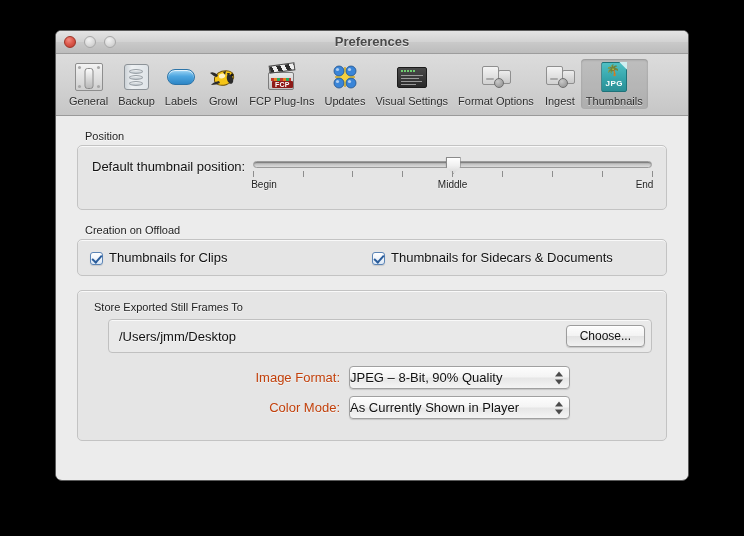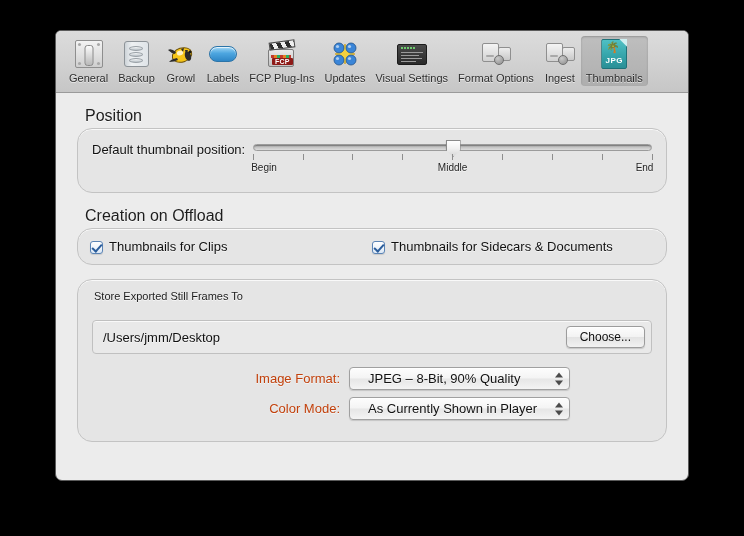"Preferences" div.titlebar { html: none -> <div> <div> <div></div> <div></div> <div></div> </div> <div>Preferences</div> </div> }
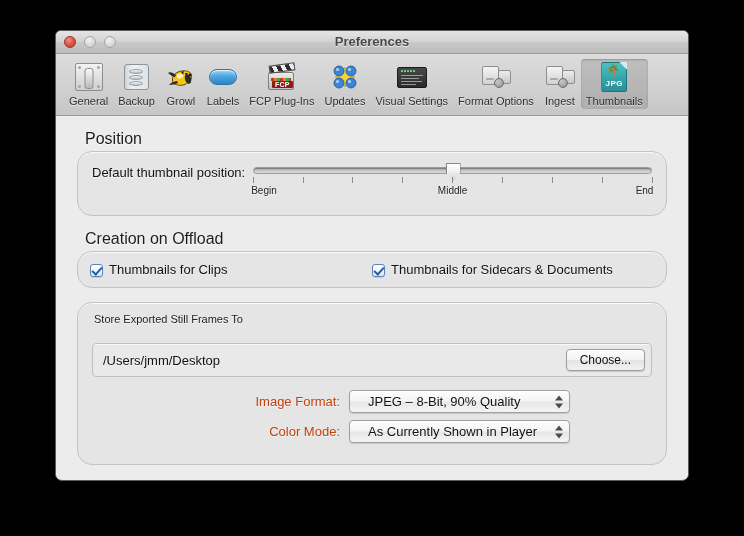"Growl" div.tb-item { order: before "Labels" -> after "Labels" }
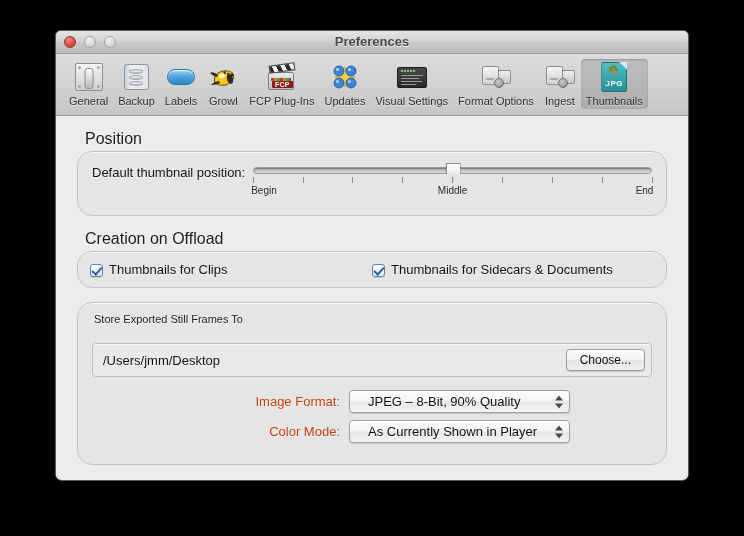"Position" .group-title { font-size: 16px -> 11px }
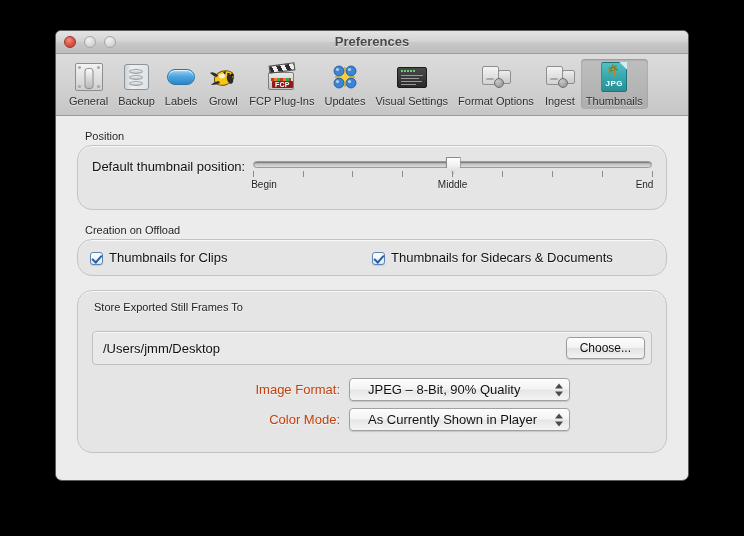"Default thumbnail position:" .box { border-radius: 15px -> 5px }
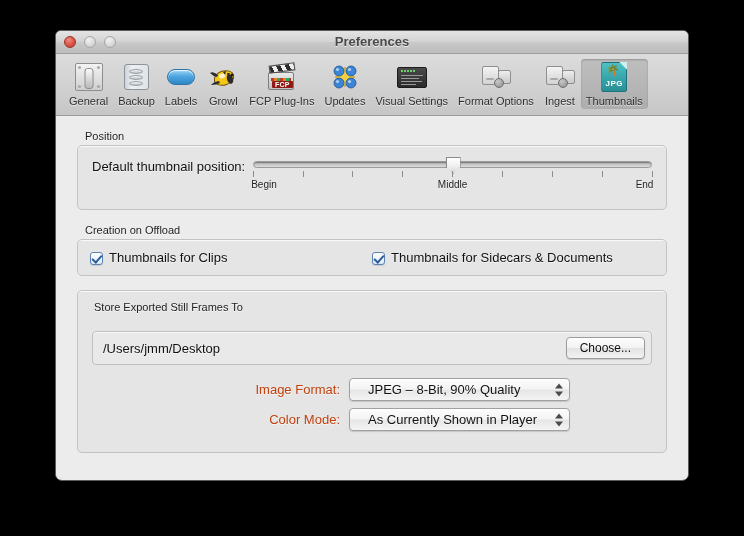"Store Exported Still Frames To" .sub-title { margin: 0 0 18px 2px -> 0 0 6px 2px }
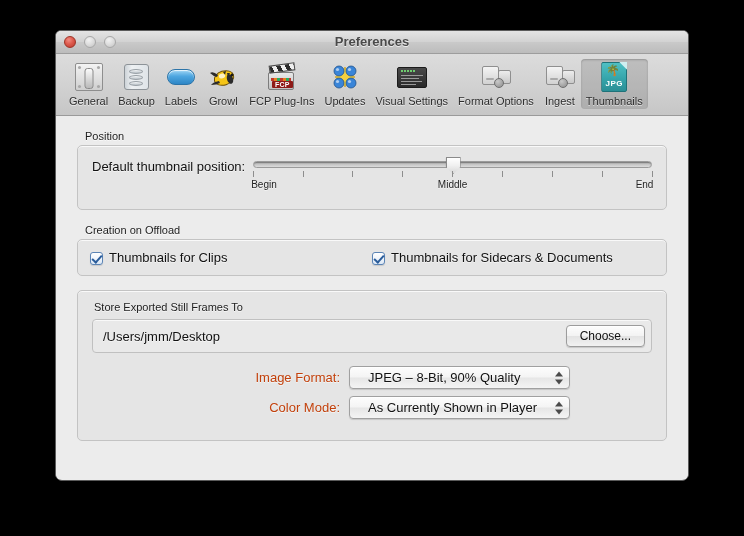"/Users/jmm/Desktop" .path-row { margin-left: none -> 16px }
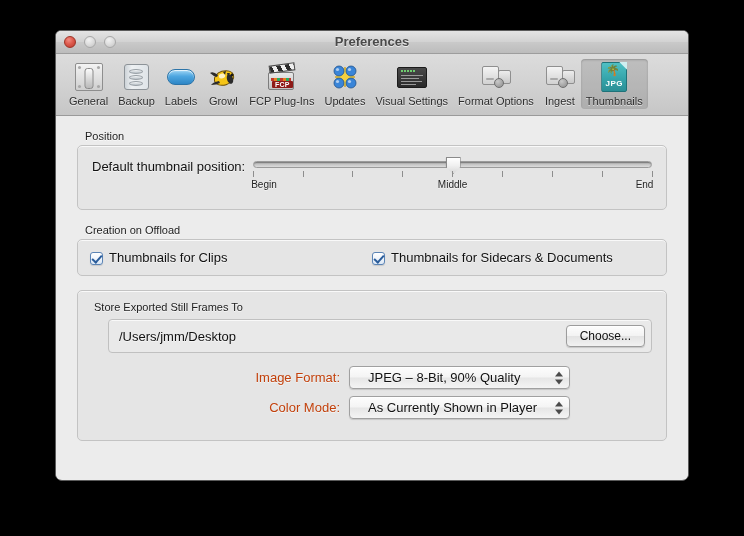"JPEG – 8-Bit, 90% Quality" .popup { padding: 3px 26px 3px 18px -> 3px 26px 3px 0 }
